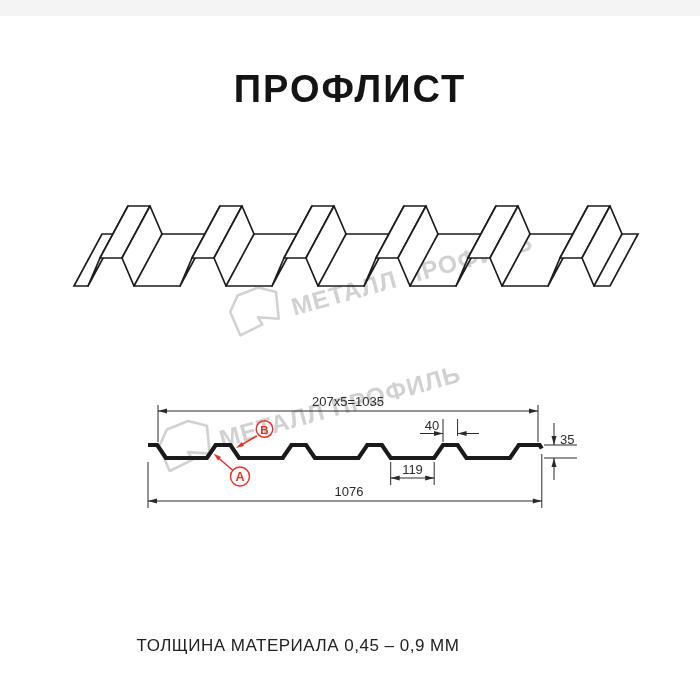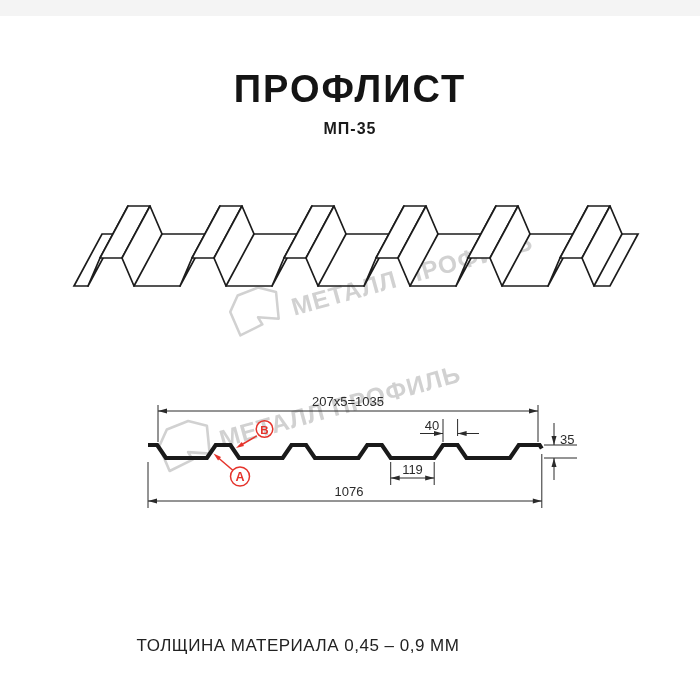"МП-35" div.subtitle { html: <div>МП-35</div> -> none }
